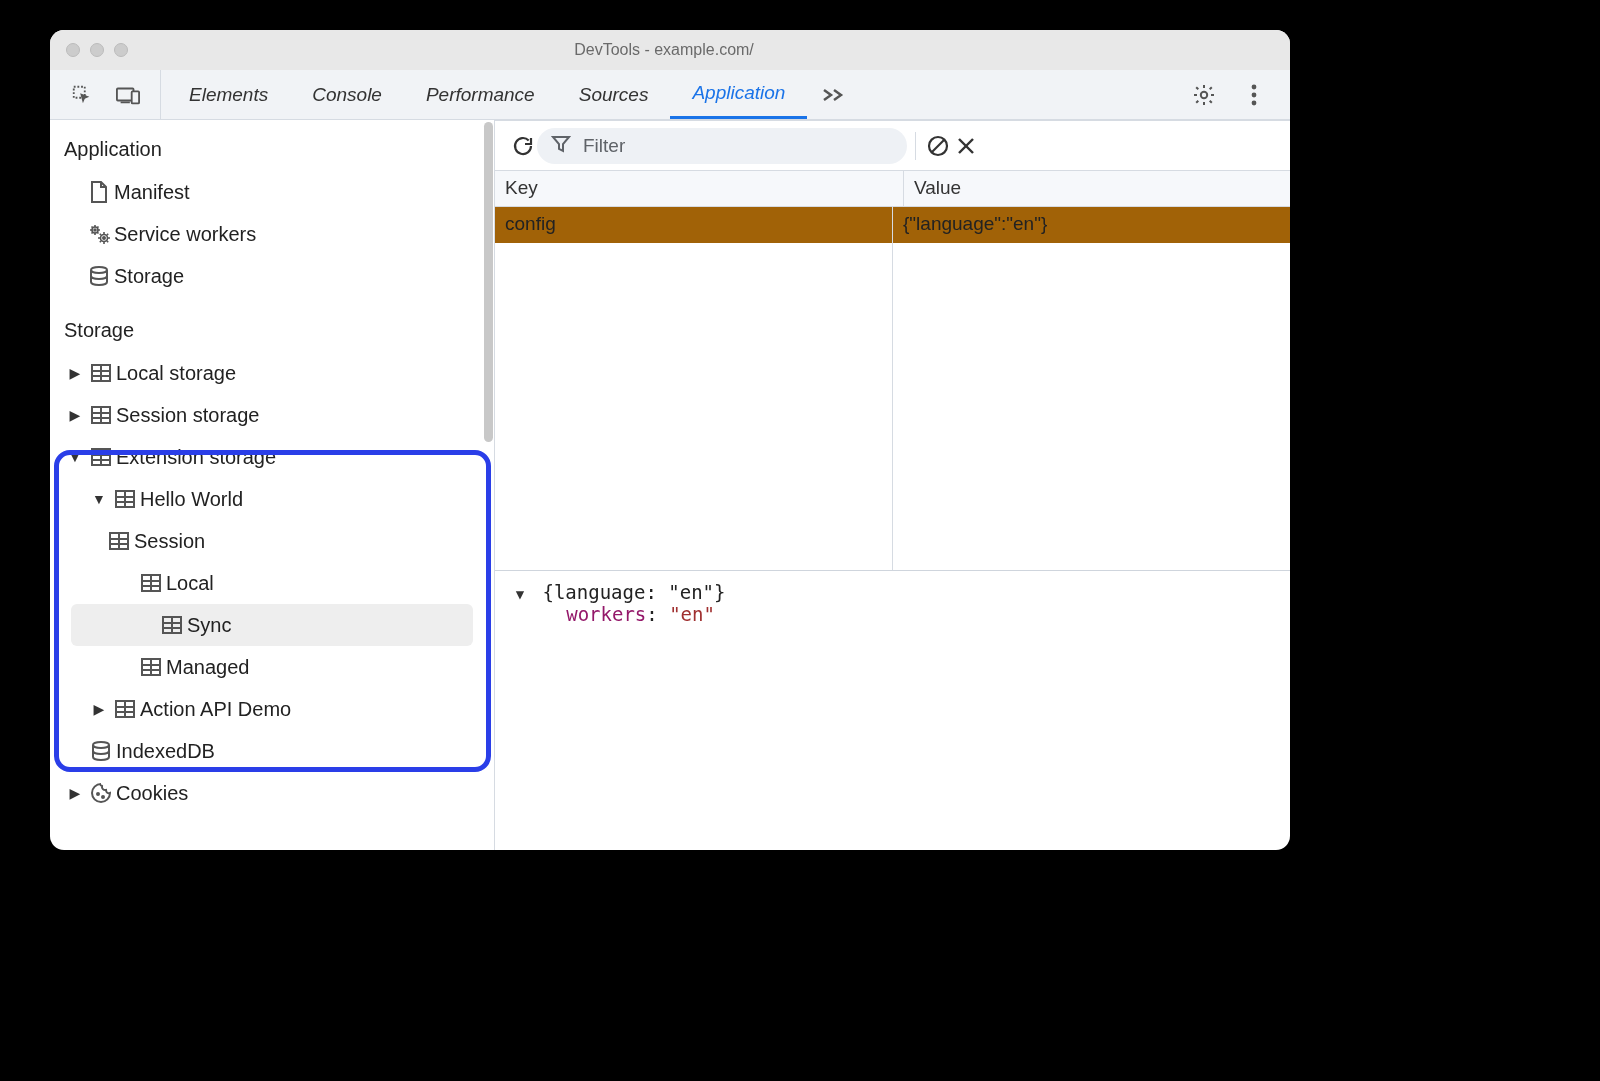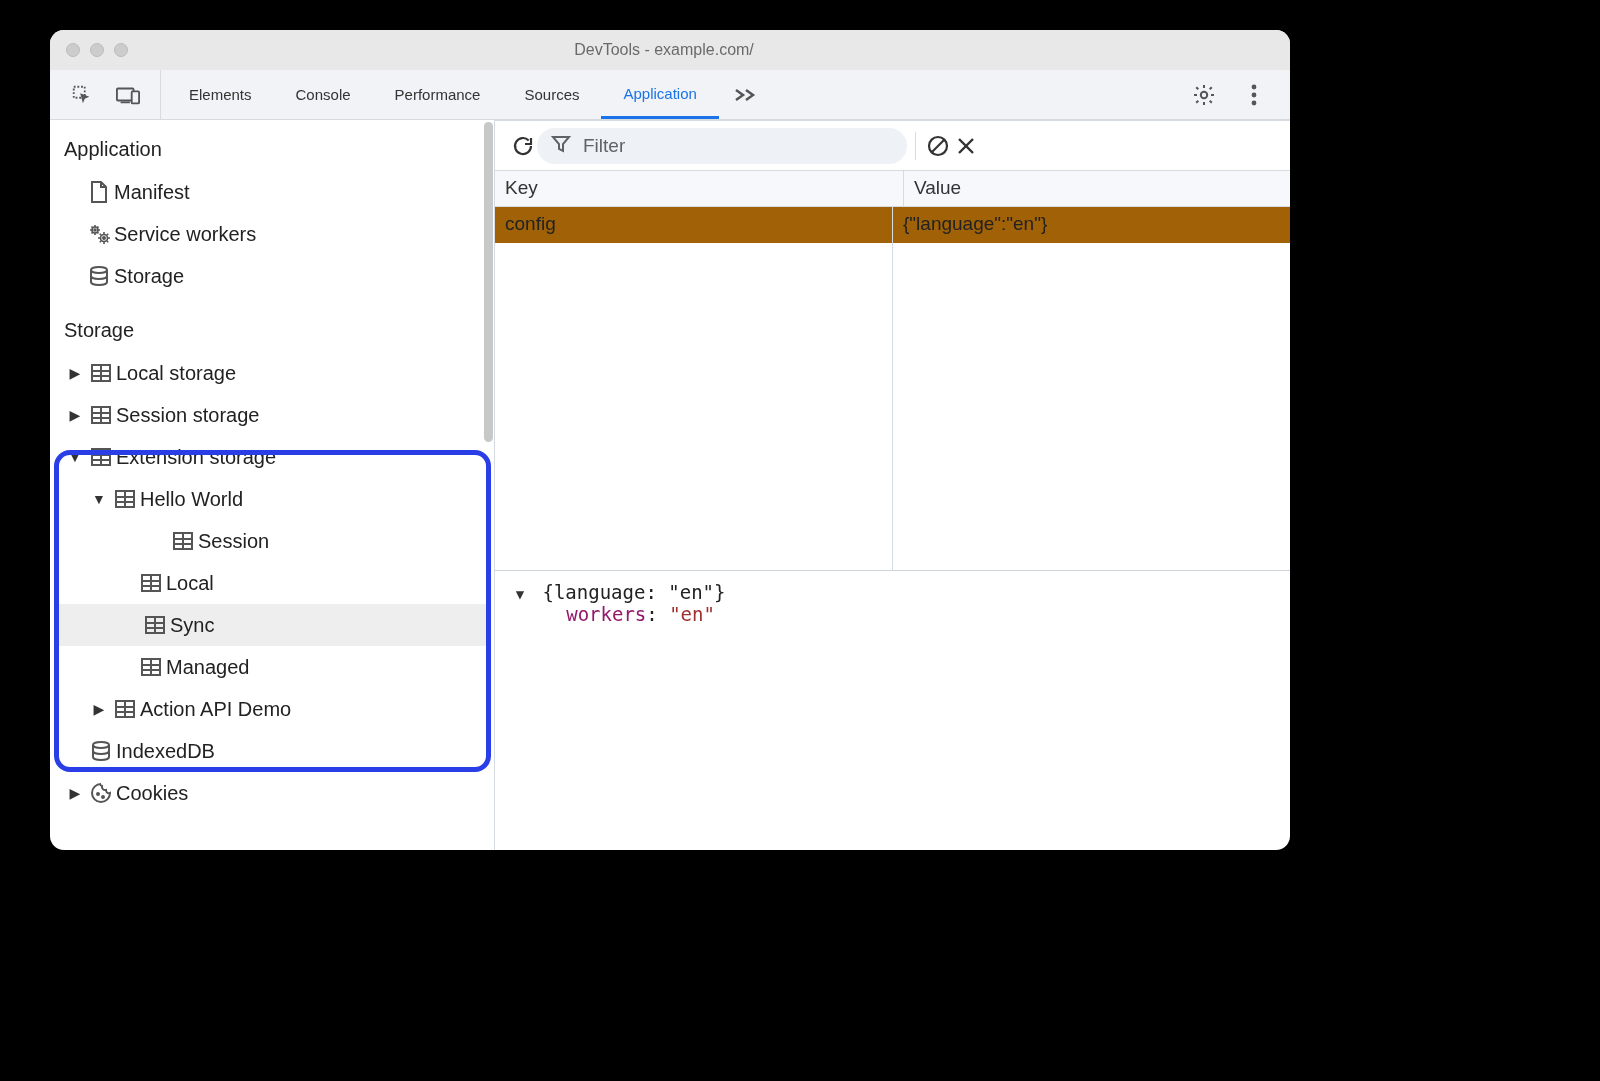"Elements" .tabstrip .tab { font-size: 15px -> 19px; font-style: none -> italic }
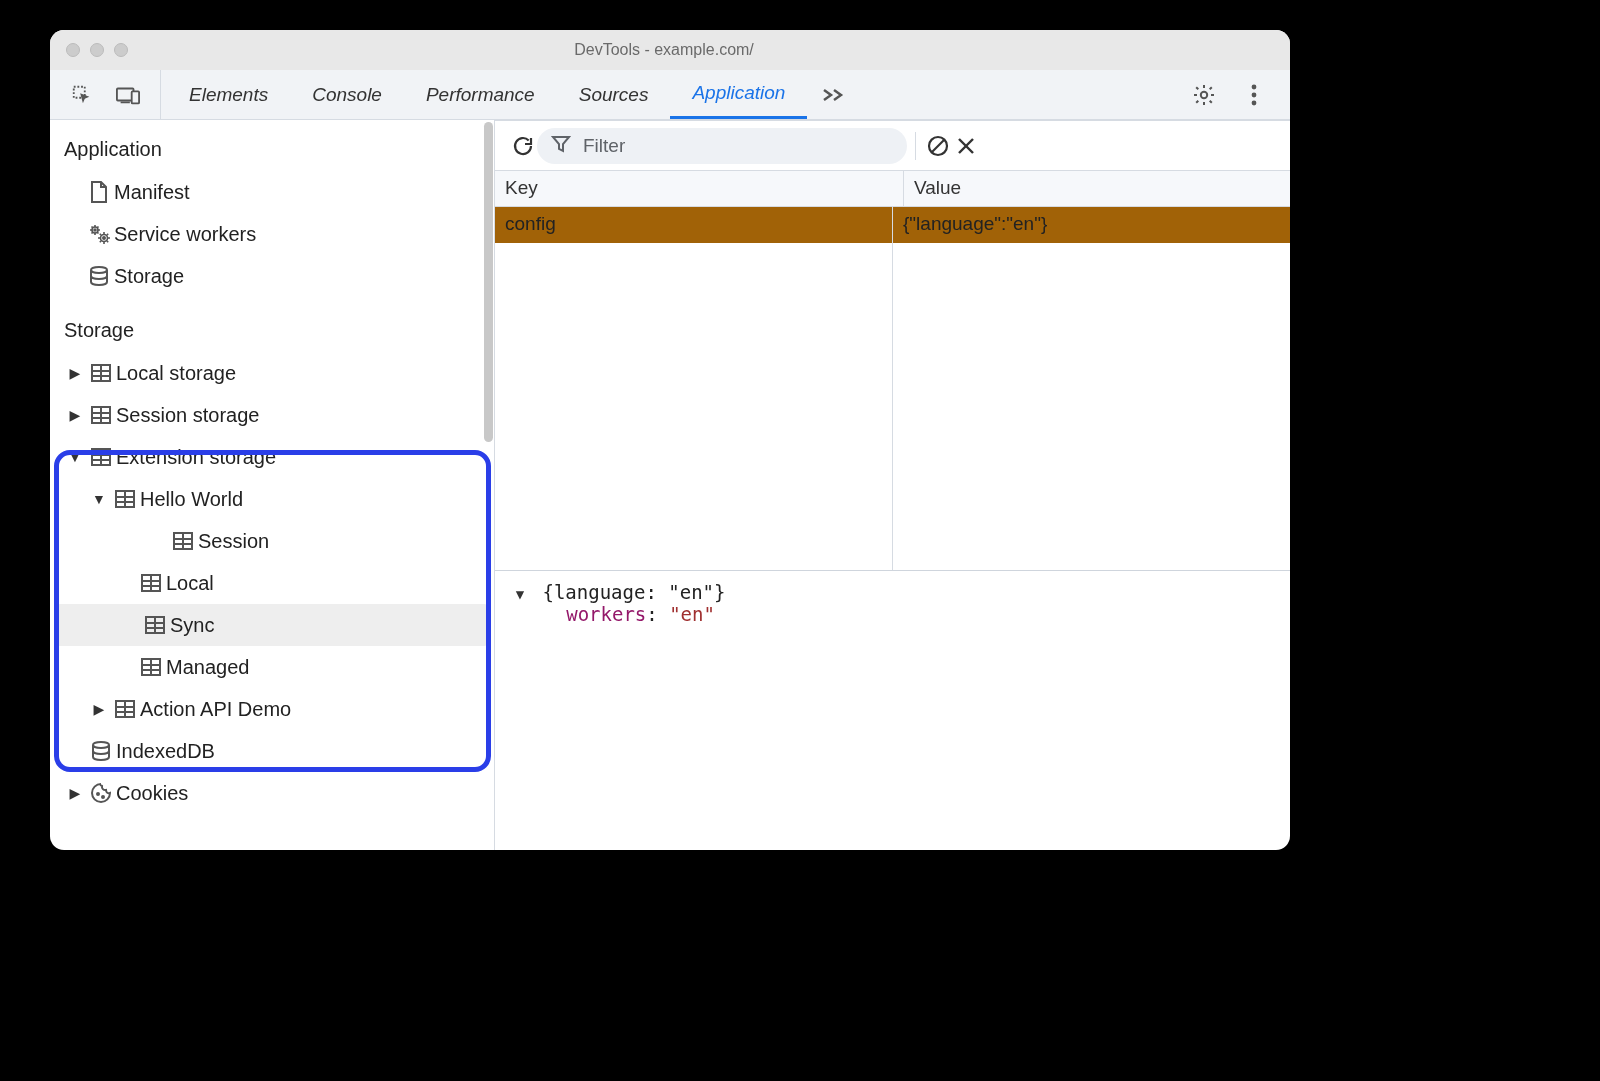"Session" div.tree-row { padding-left: 118px -> 54px }
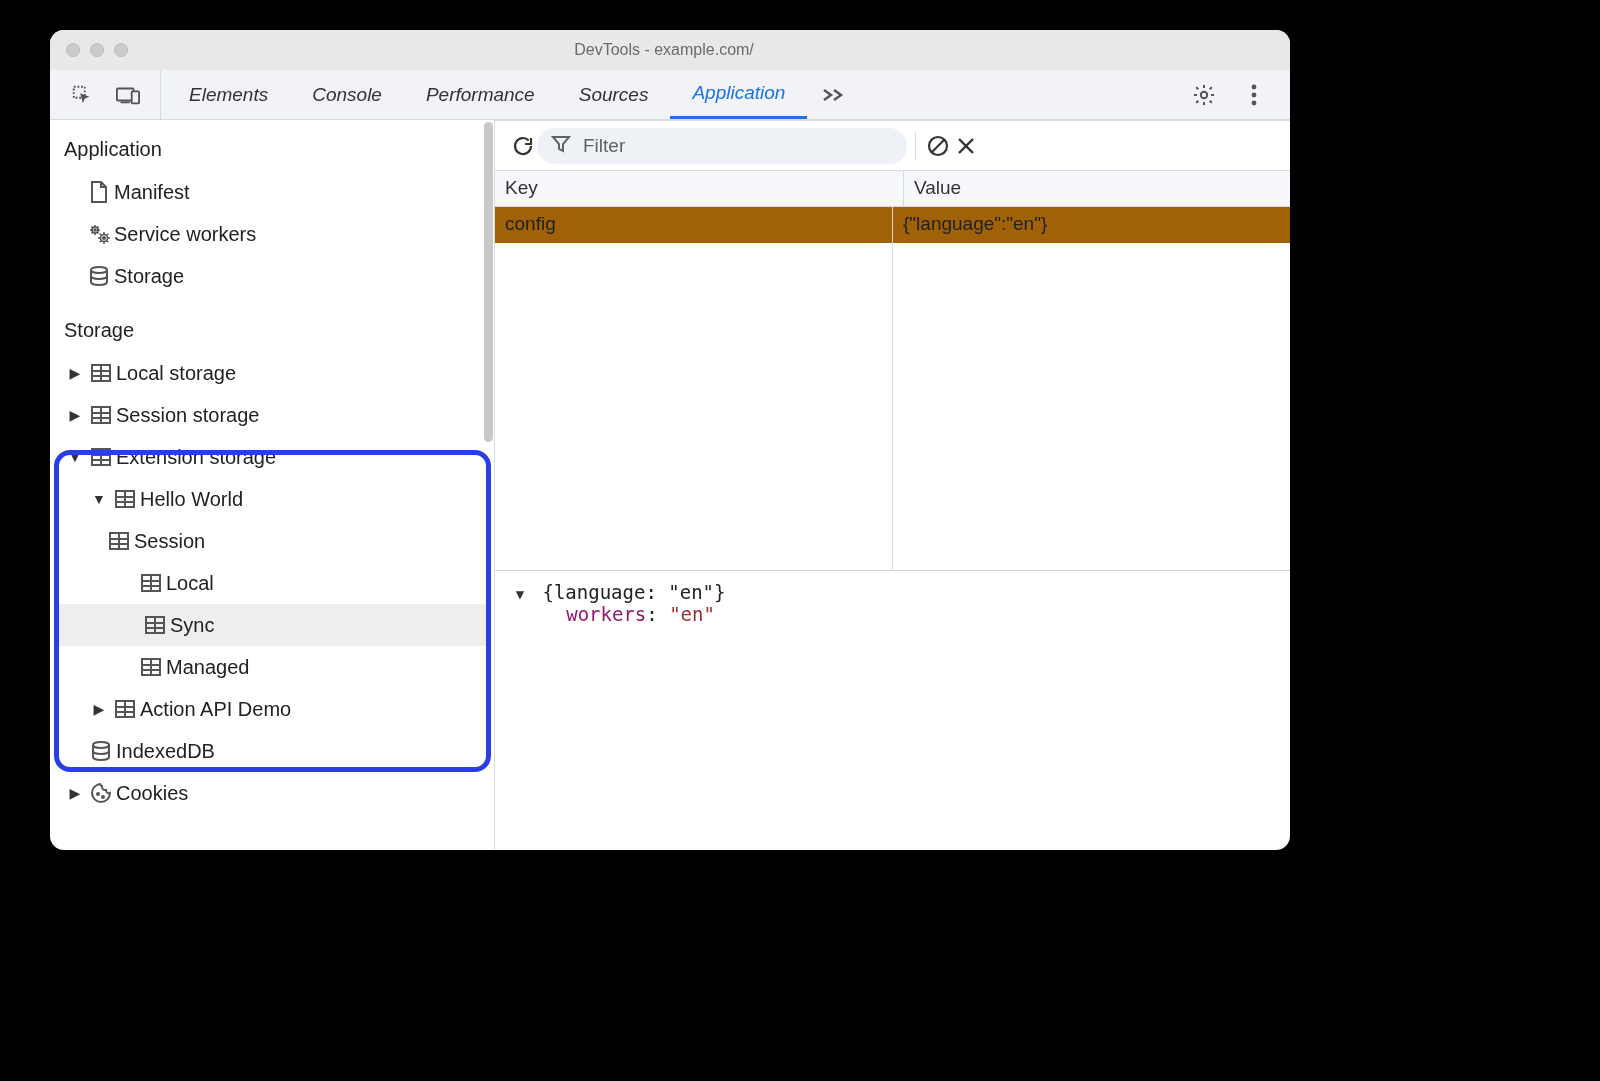"Sync" div.tree-row { margin: 0 4px -> 0 21px }
